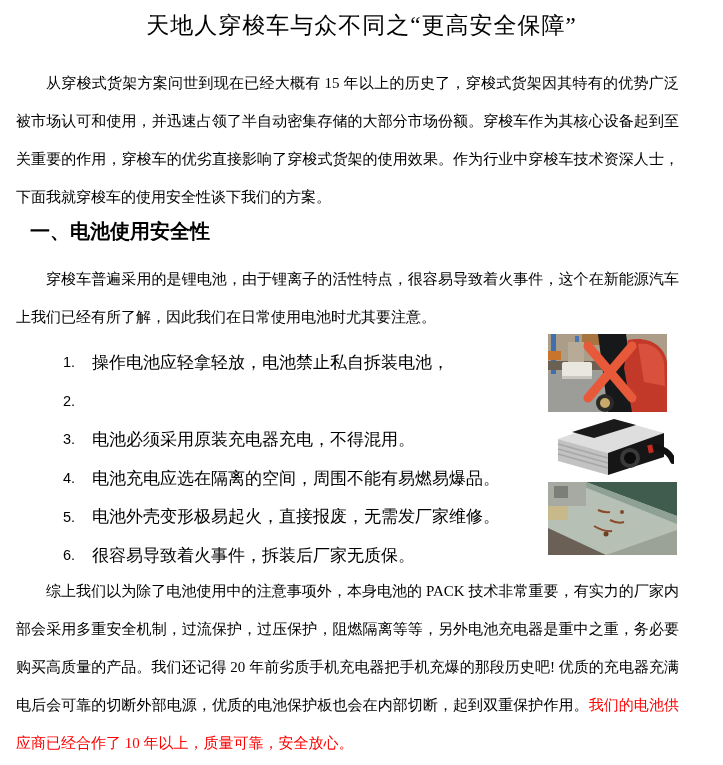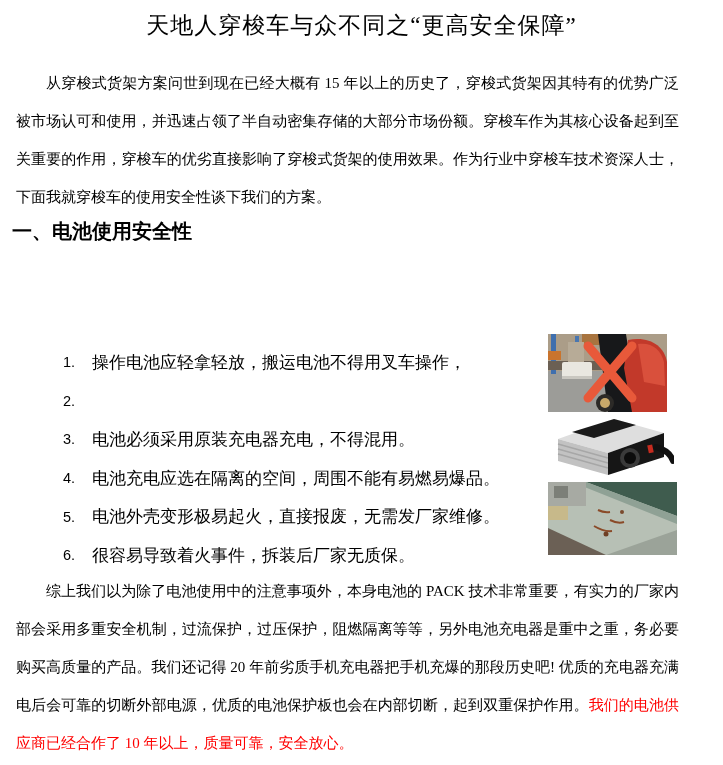"一、电池使用安全性" .heading { left: 12px -> 30px }
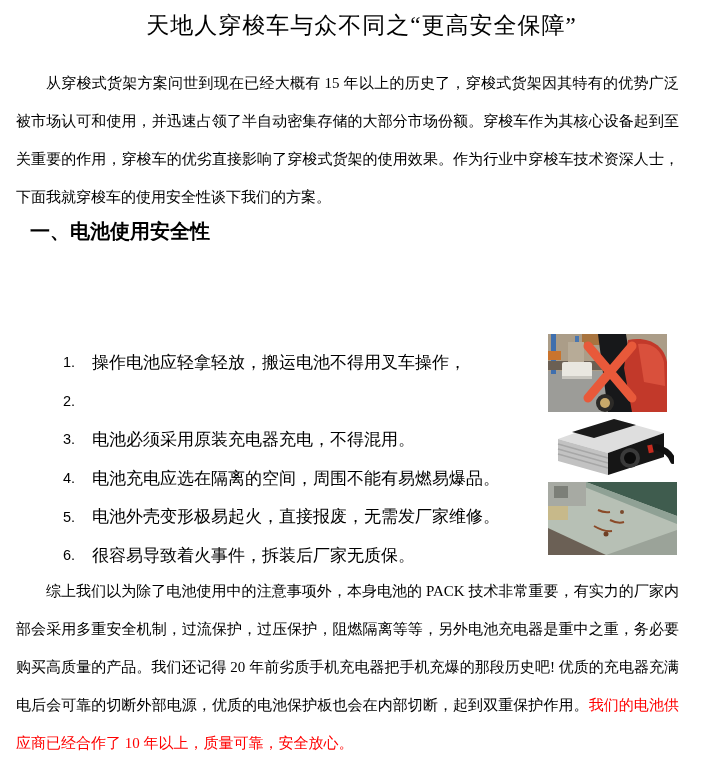"穿梭车普遍采用的是锂电池，由于锂离子的活性特点，很容易导致着火事件，这个在新能源" p.para { html: none -> <p>穿梭车普遍采用的是锂电池，由于锂离子的活性特点，很容易导致着火事件，这个在新能源汽车上我们已经有所了解，因此我们在日常使用电池时尤其要注意。</p> }
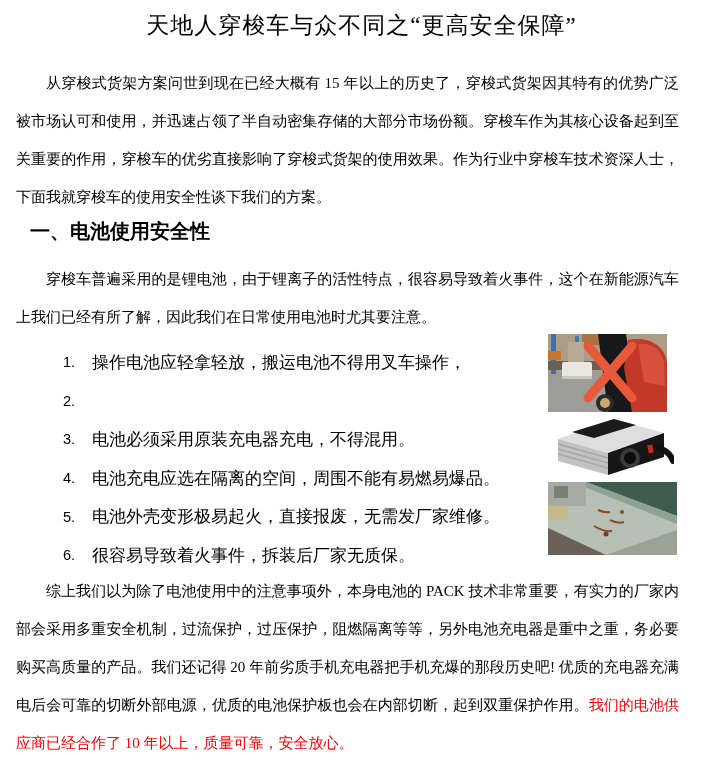"操作电池应轻拿轻放，搬运电池不得用叉车操作，" span { text: 搬运电池不得用叉车操作 -> 电池禁止私自拆装电池 }
